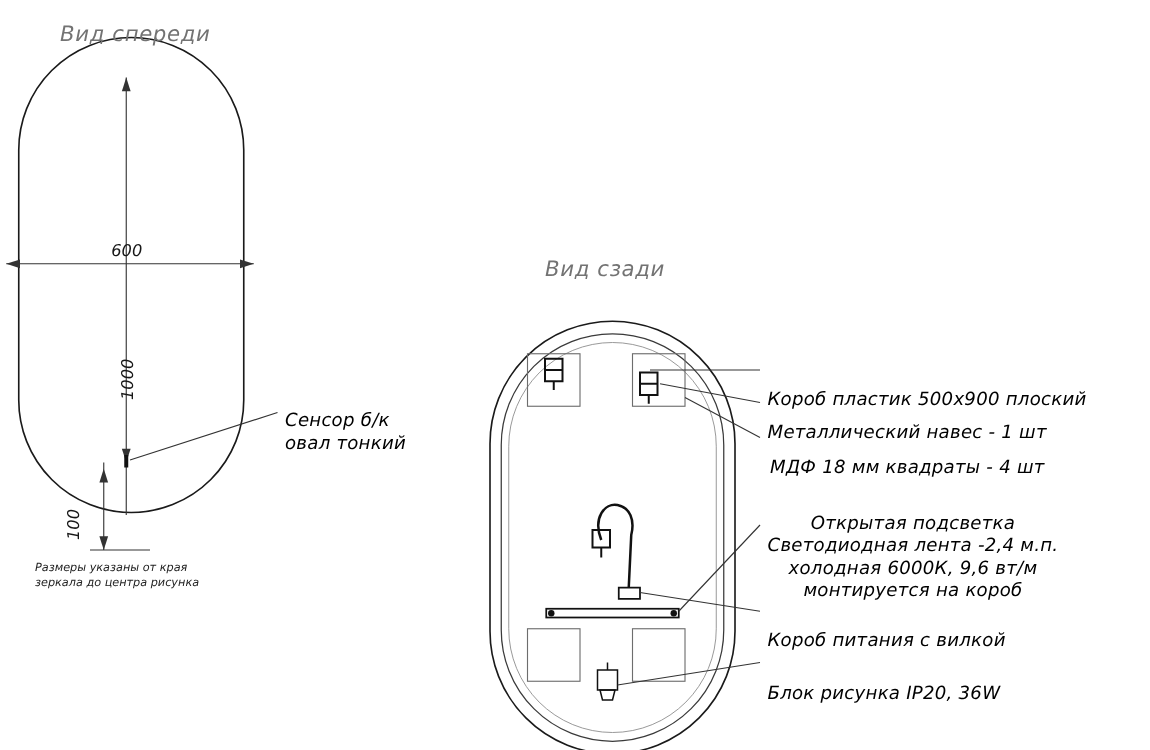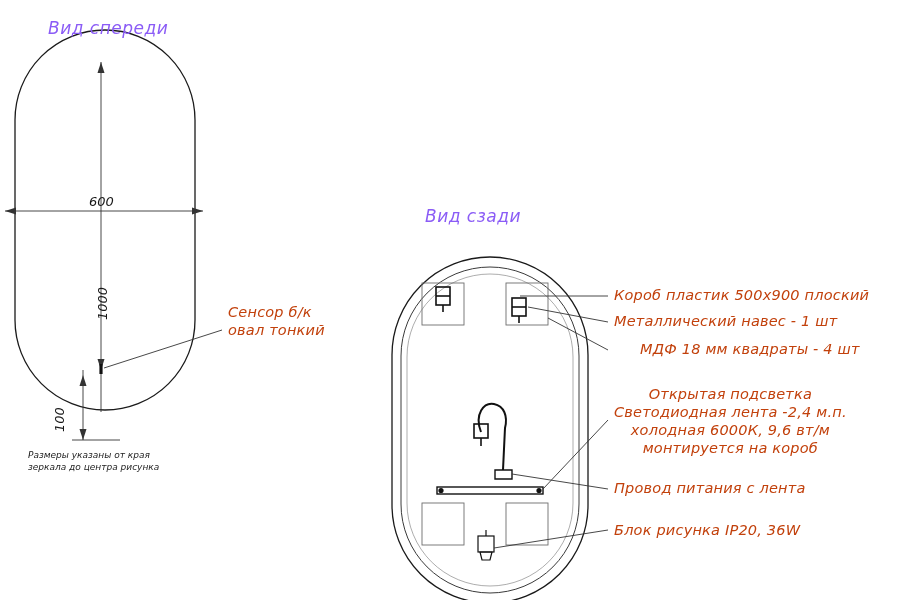"Вид спереди" .title-hand { color: #8b5cf6 -> #737373 }
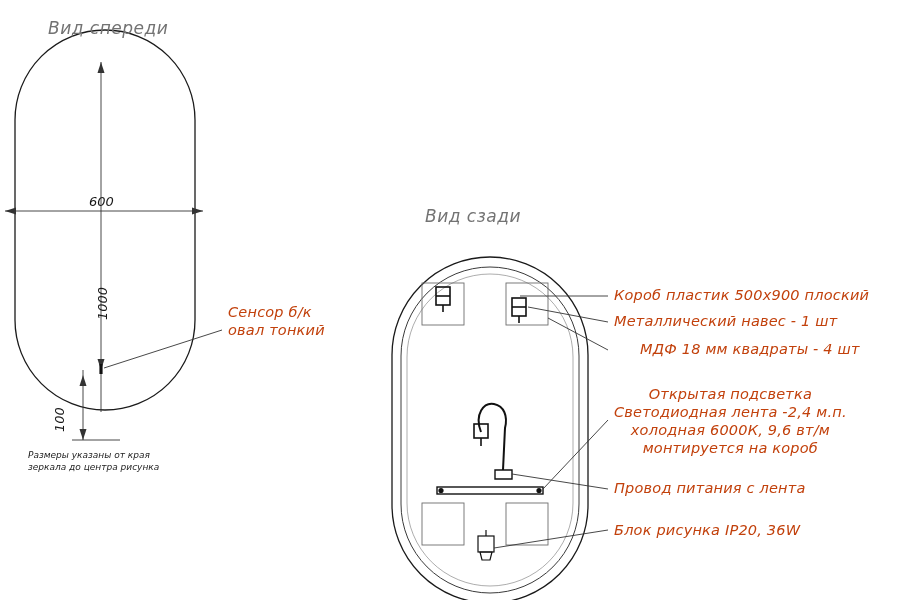"Вид сзади" div.txt { left: 425px -> 436px }
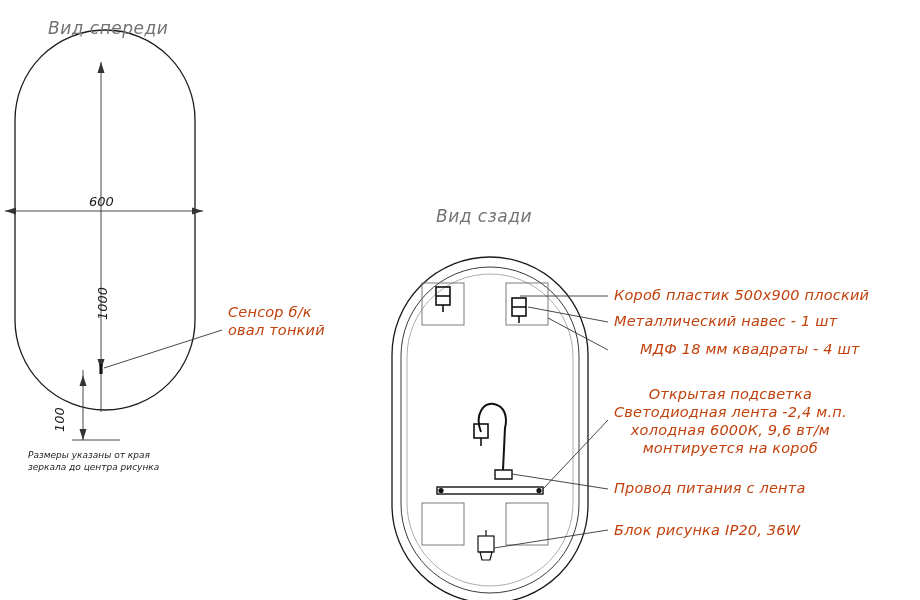"Короб пластик 500х900 плоский" .callout-hand { color: #c2410c -> #000000; margin-top: none -> 25px }
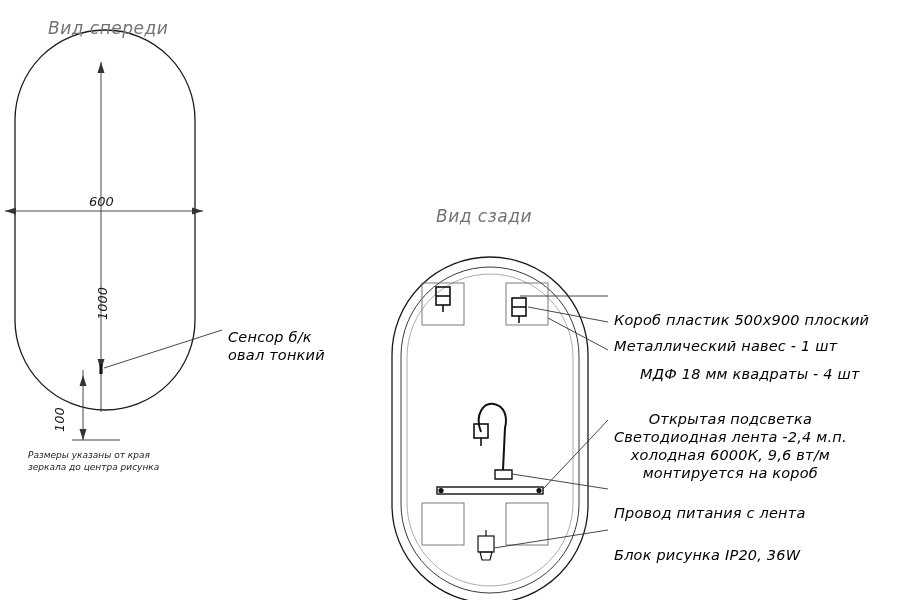"МДФ 18 мм квадраты -" div.txt { left: 640px -> 616px }
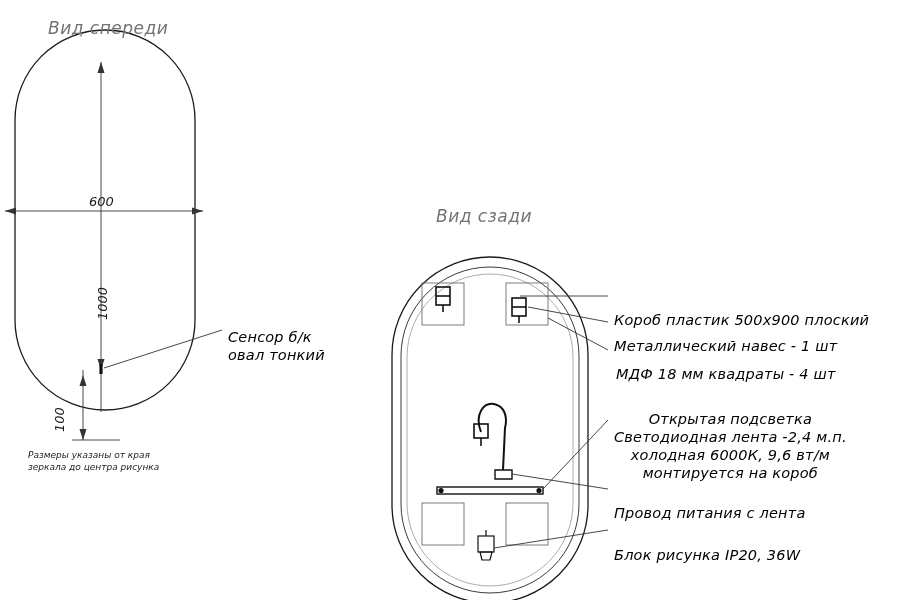"Провод питания с лента" div.txt { text: Провод питания с лента -> Короб питания с вилкой }
